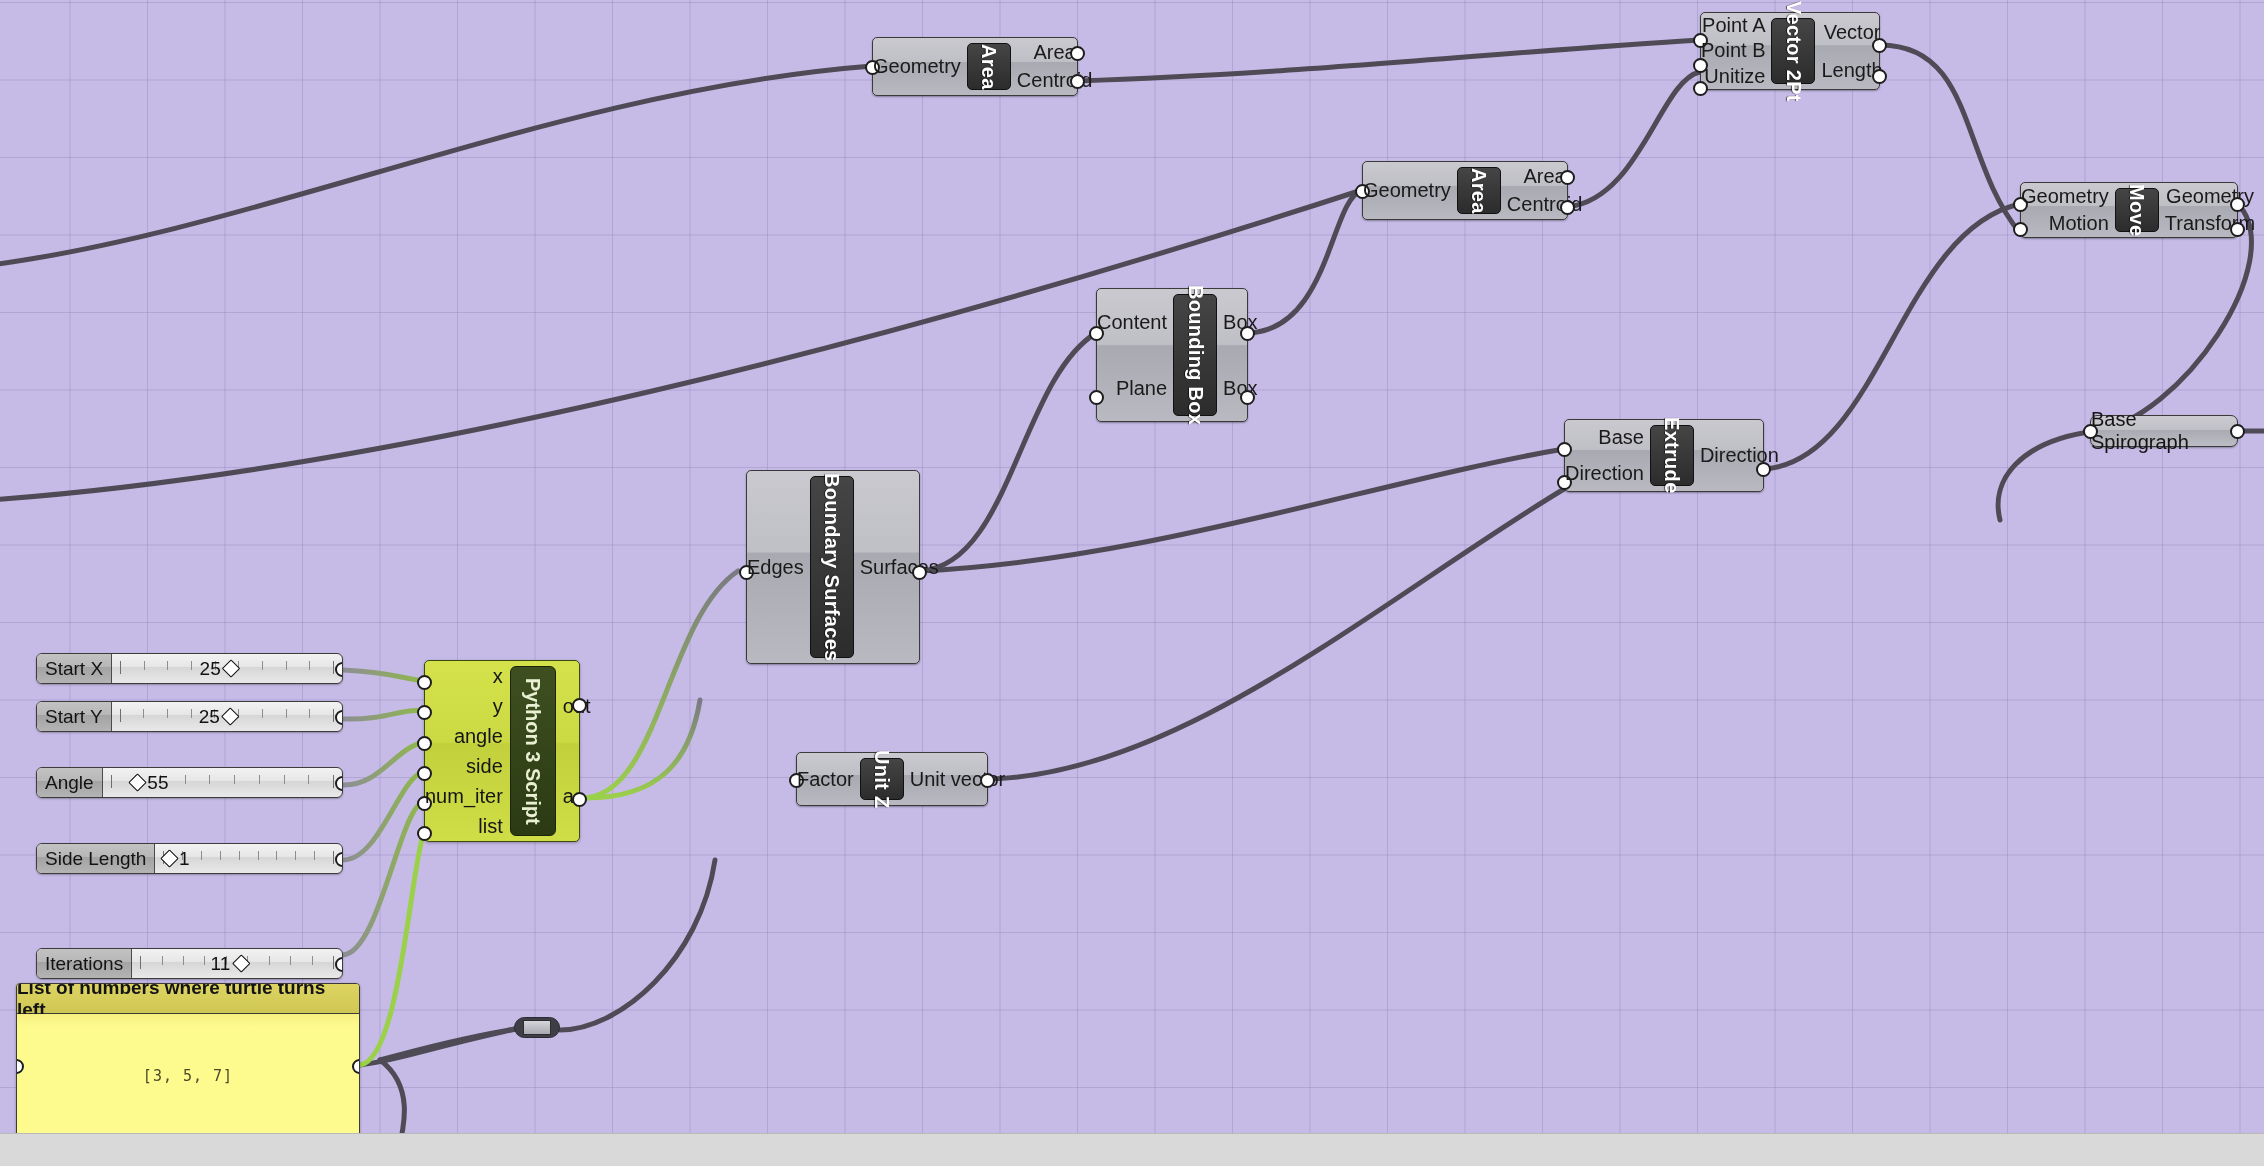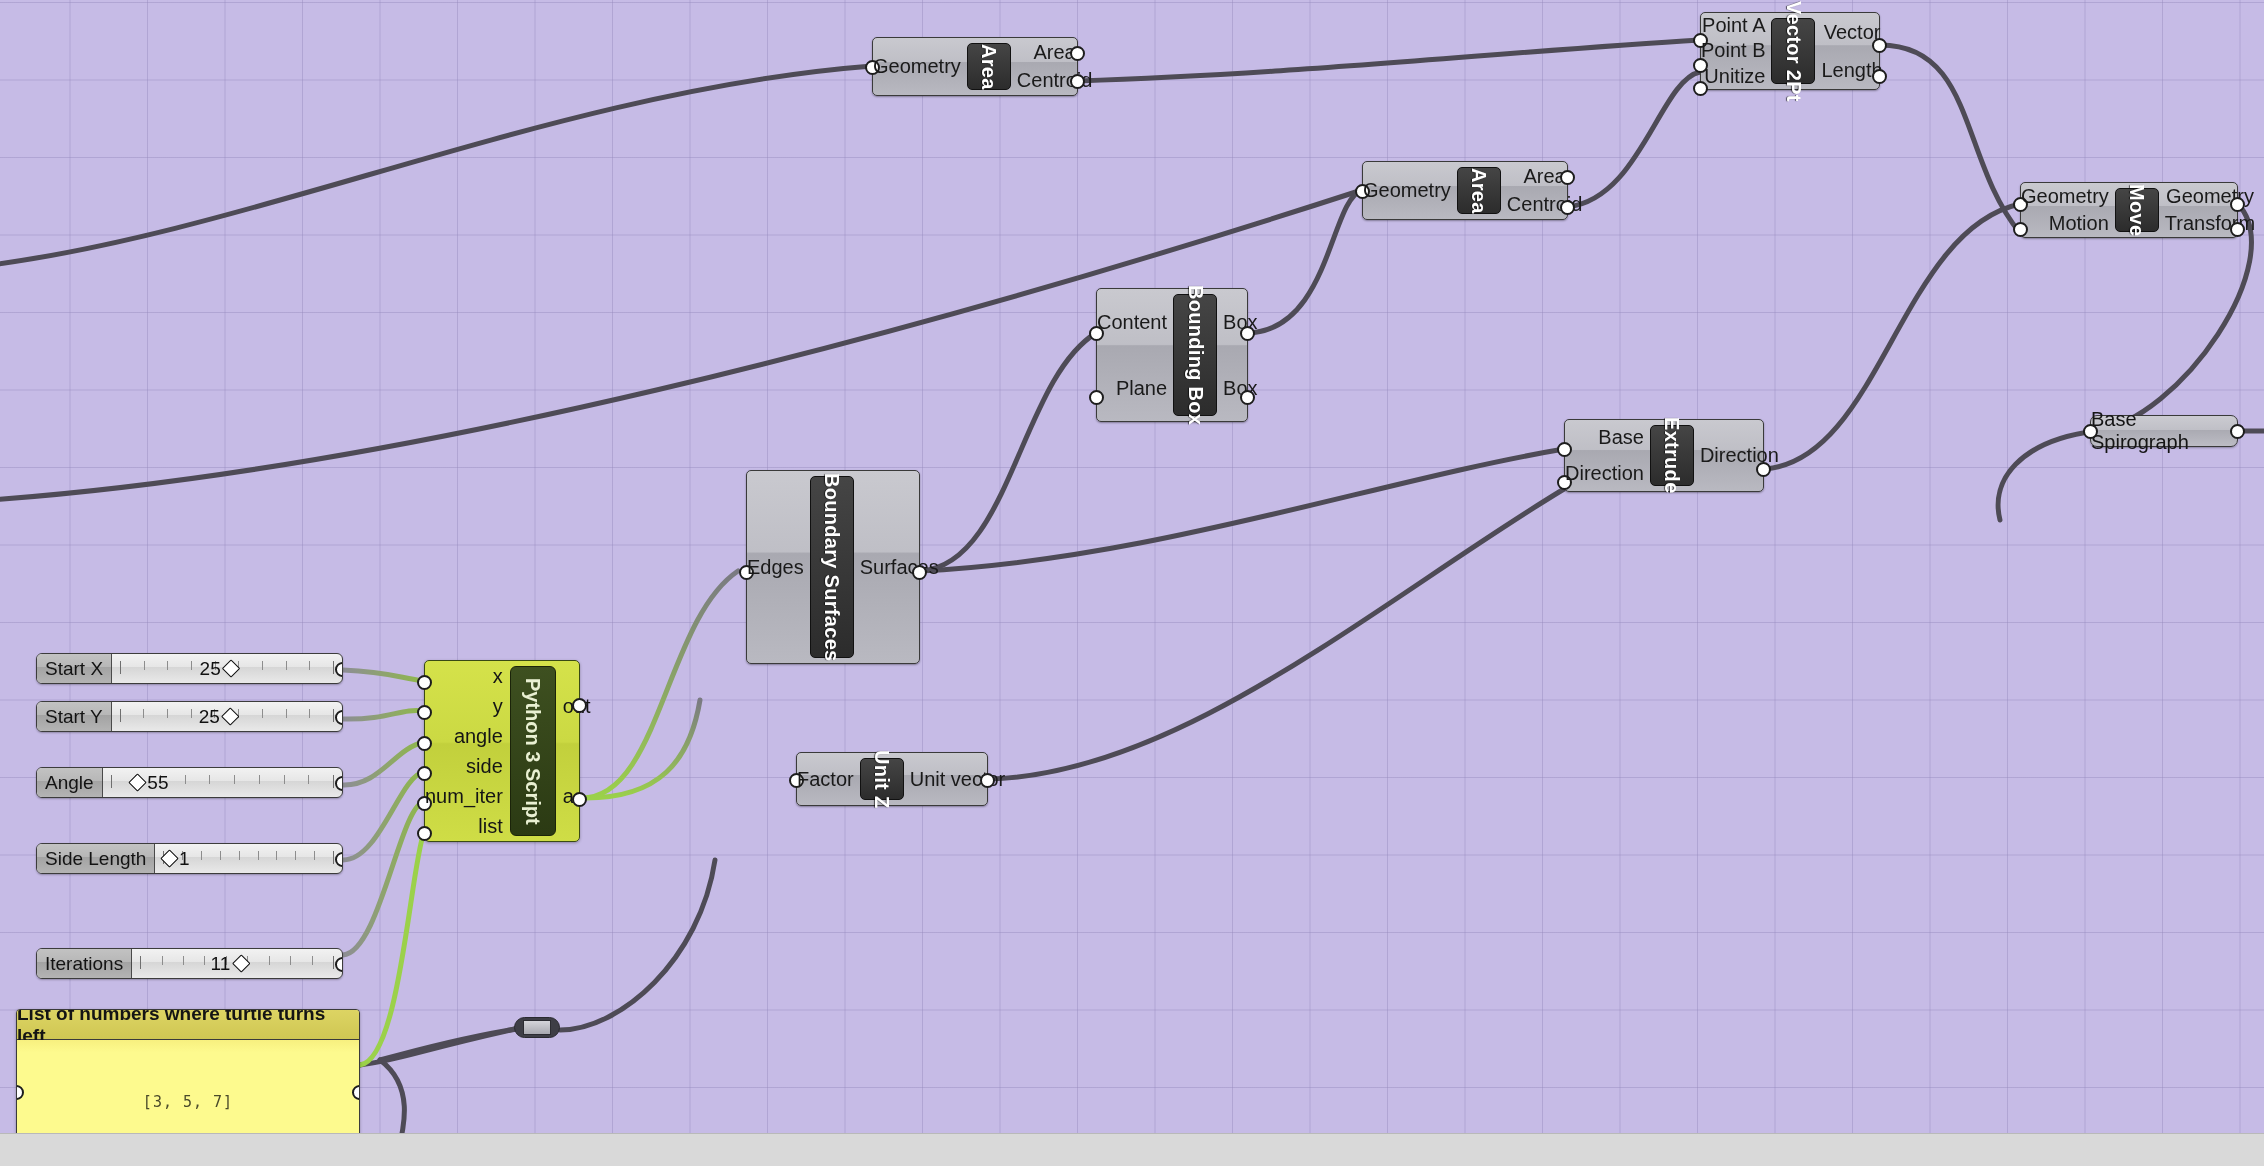"List of numbers where turtle" div.panel { top: 1009px -> 983px }
